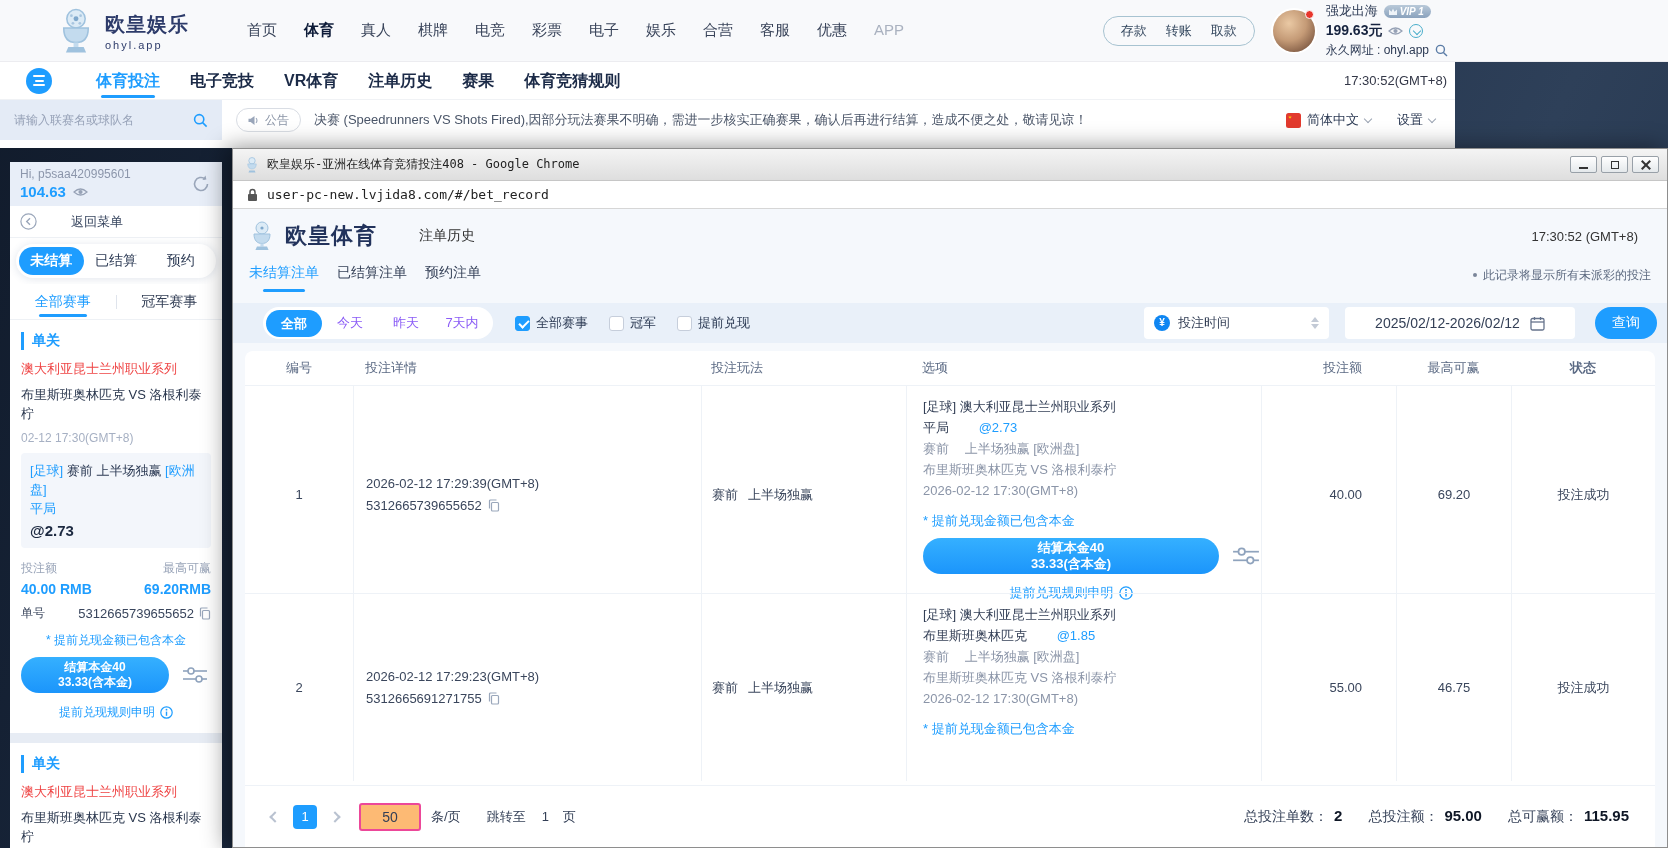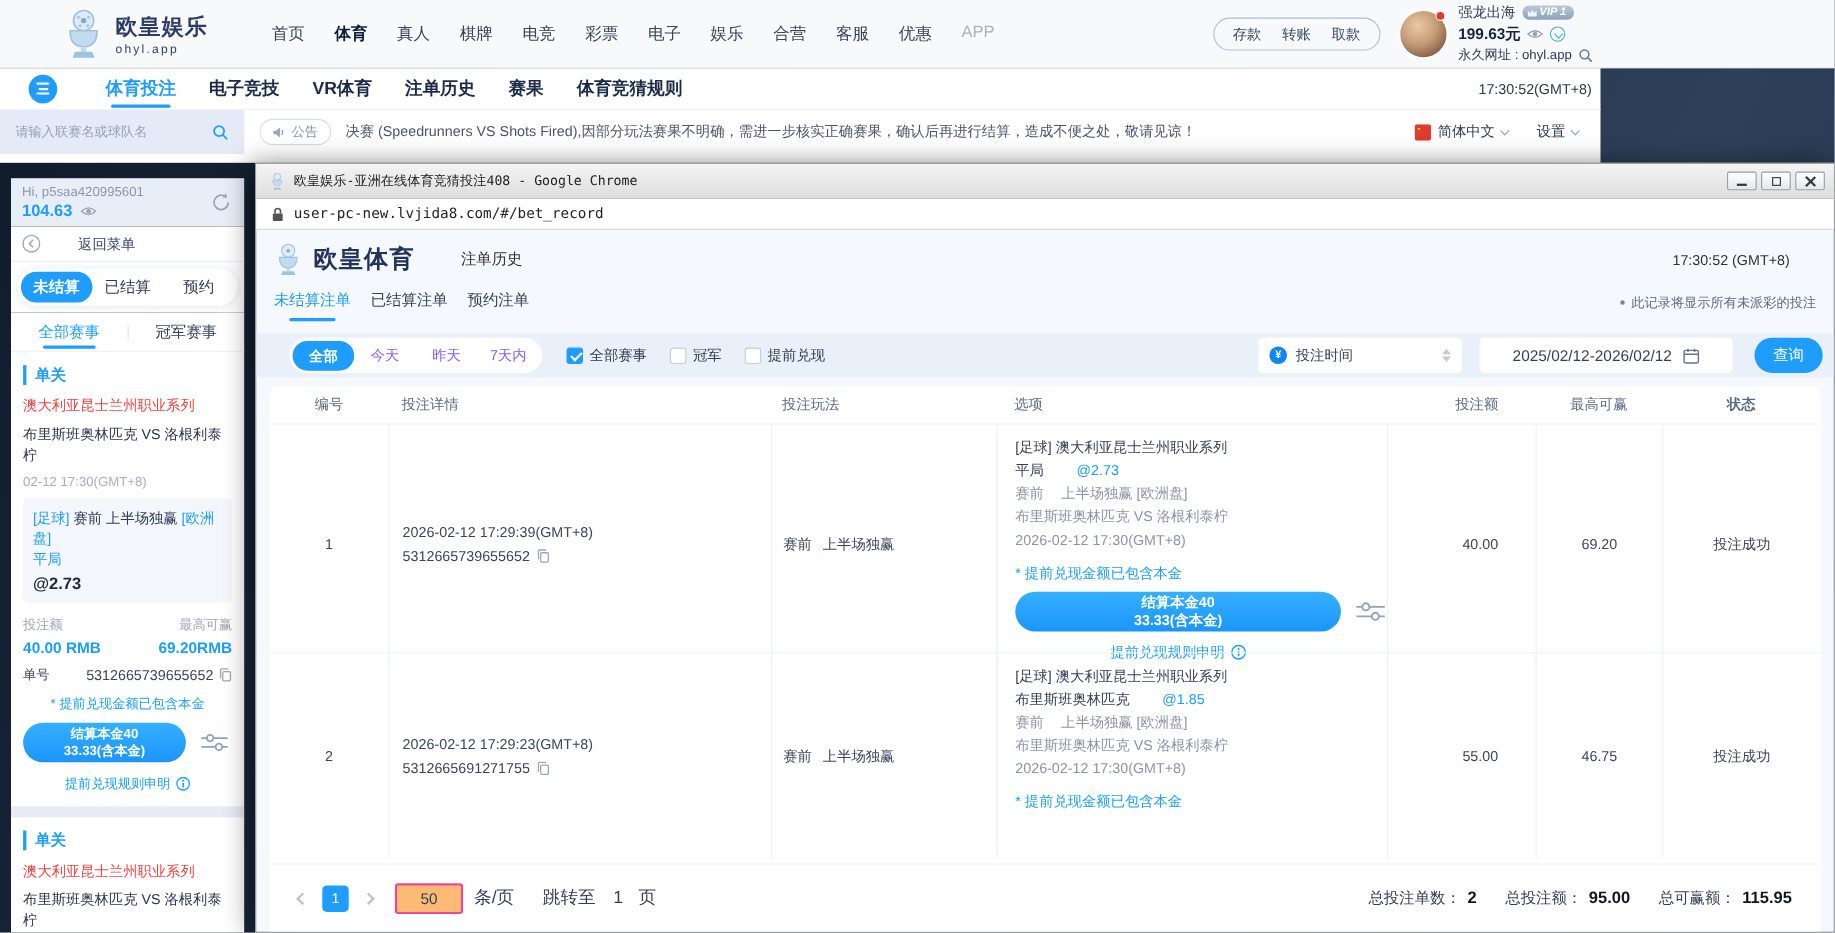"17:30:52 (GMT+8)" .pclock { margin-right: 24px -> 13px }
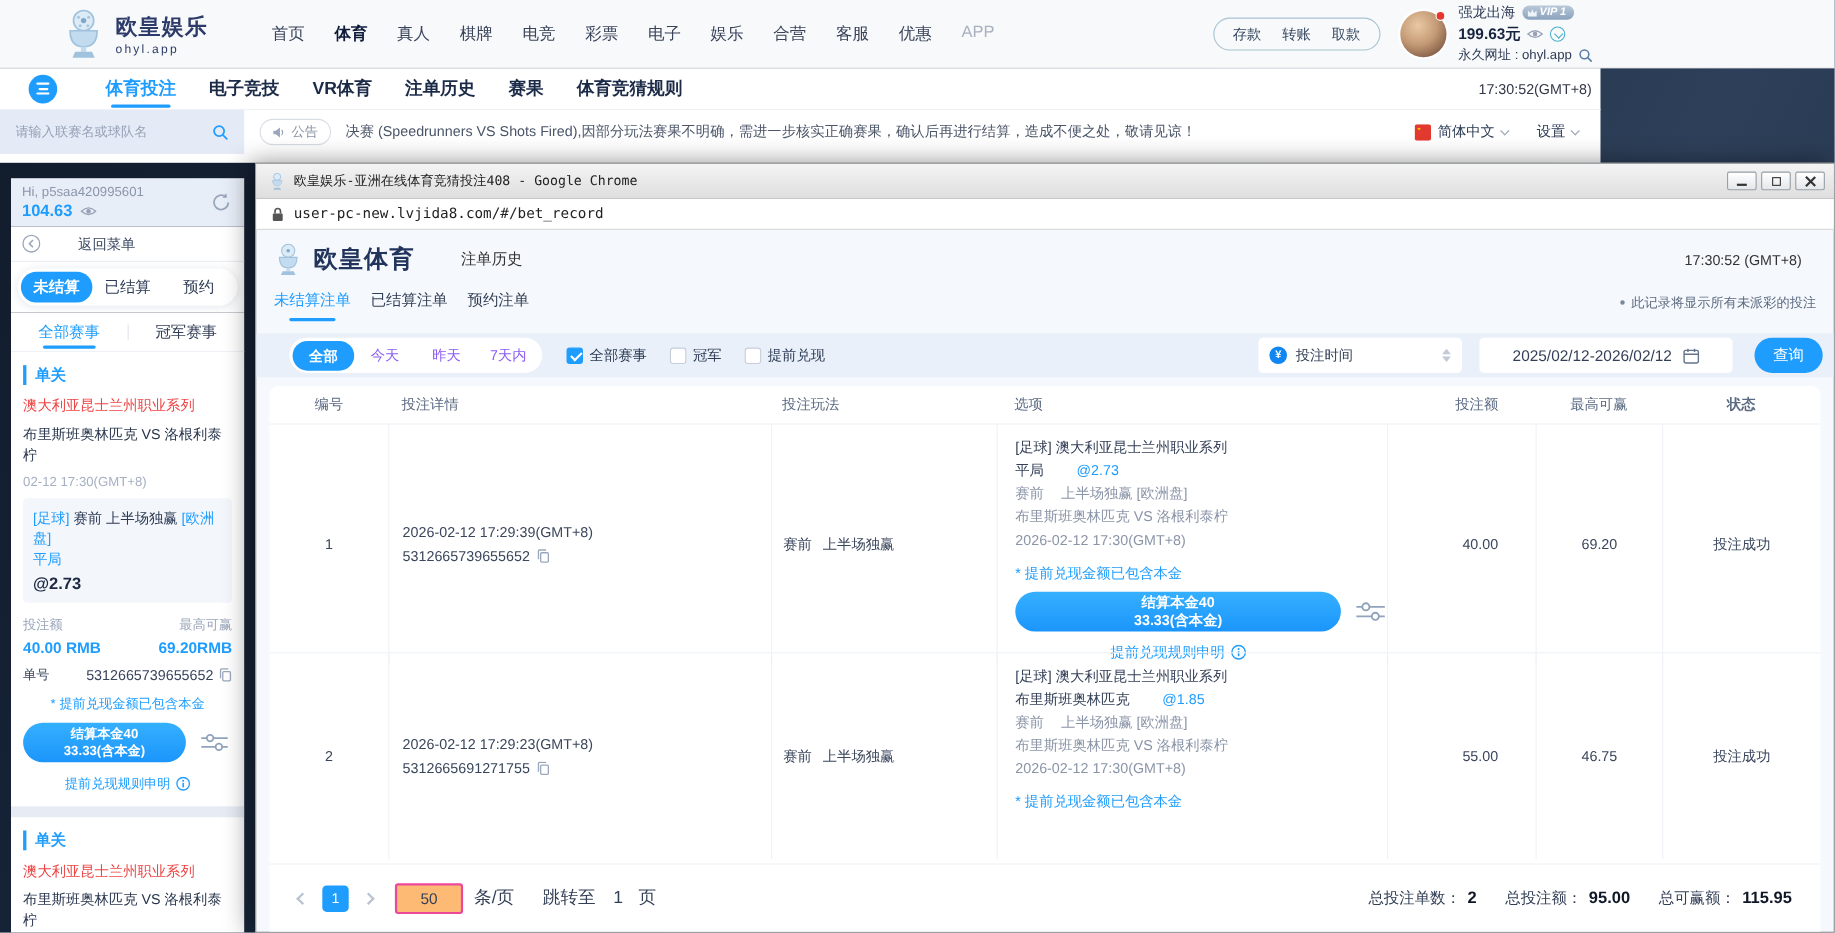"条/页" .pgt { font-size: 16px -> 13px }
